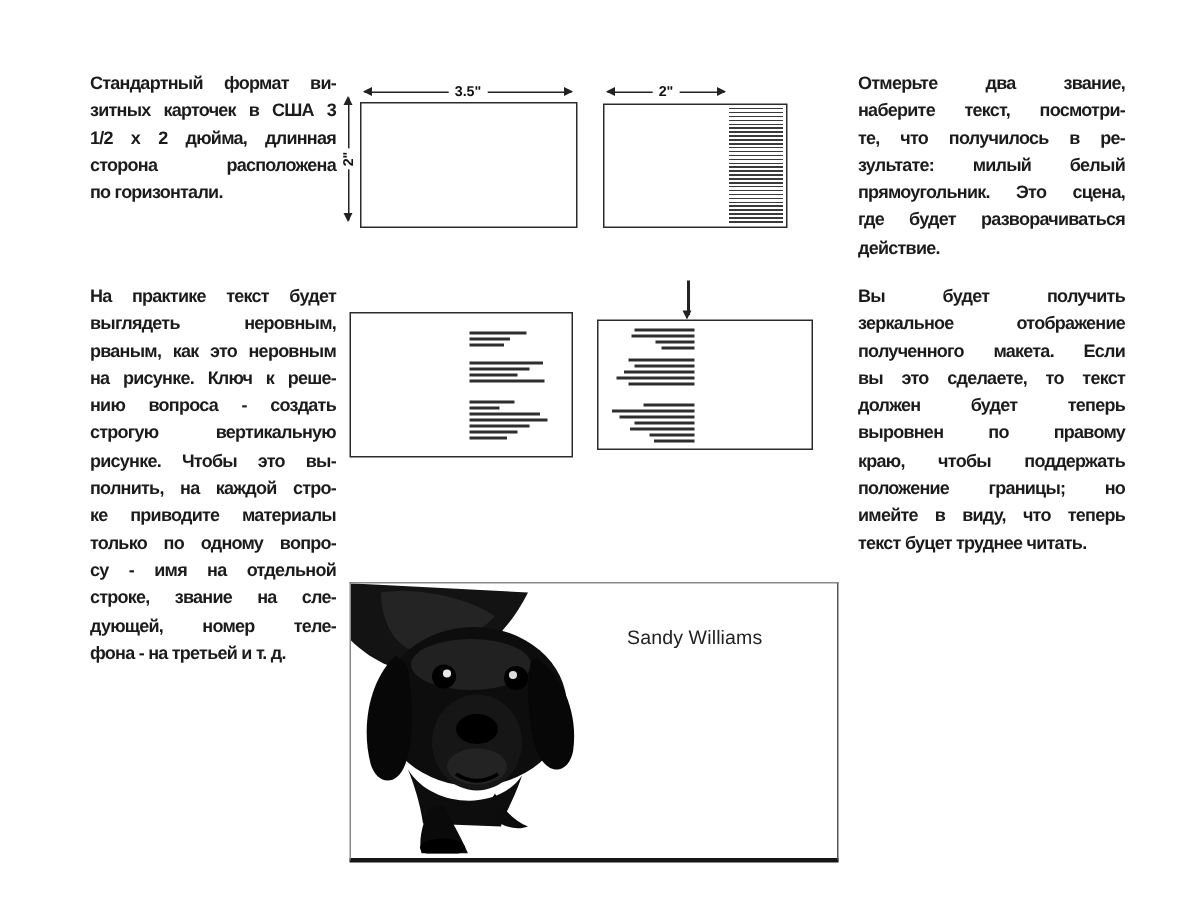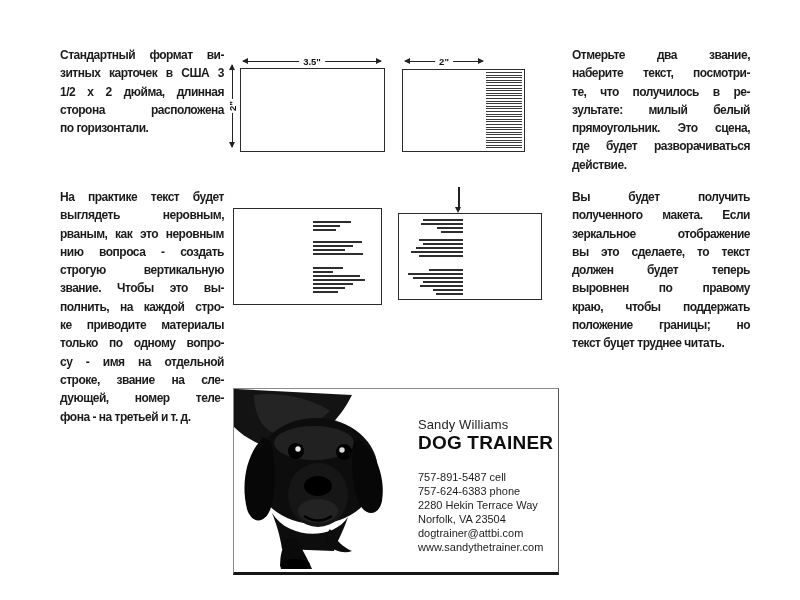"полученного макета. Если" div.tline { order: before "зеркальное отображение" -> after "зеркальное отображение" }
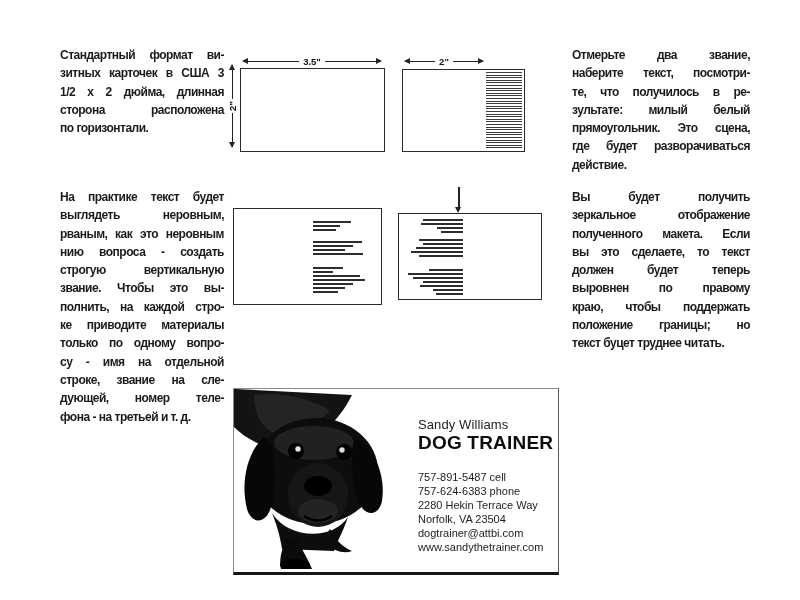"на рисунке. Ключ к реше-" div.tline { html: none -> <div>на рисунке. Ключ к реше-</div> }
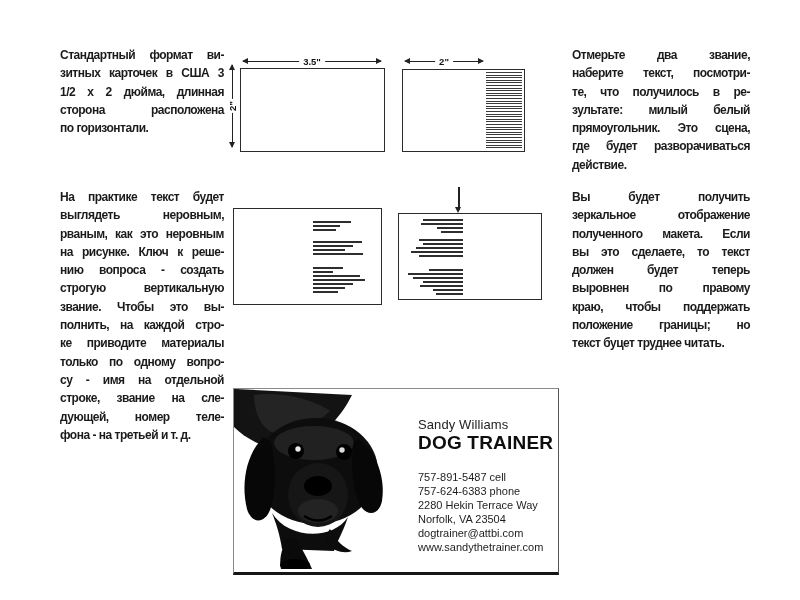"звание. Чтобы это вы-" div.tline { text: звание -> рисунке }
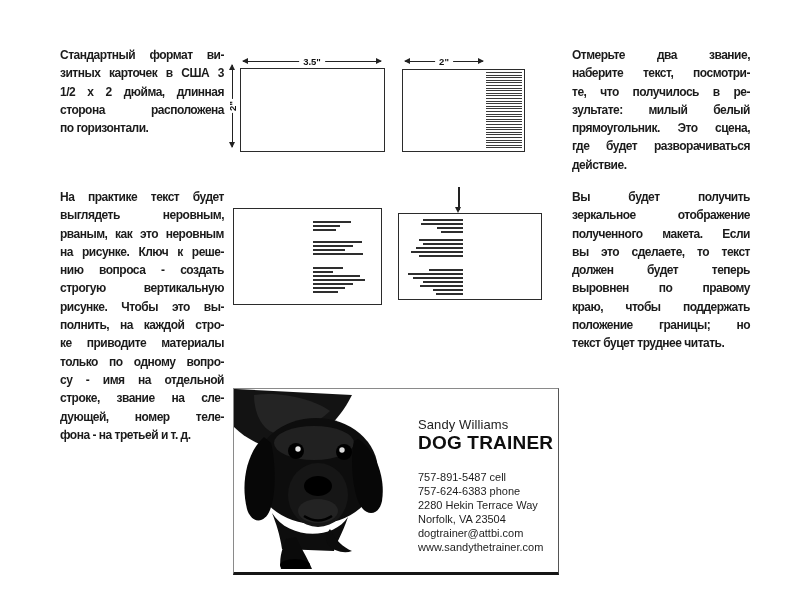"имейте в виду, что теперь" div.tline { html: none -> <div>имейте в виду, что теперь</div> }
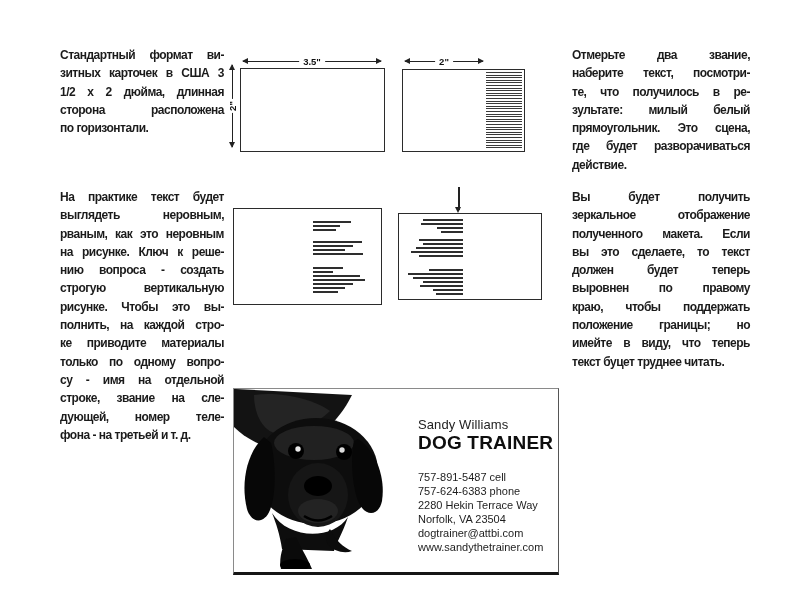"DOG TRAINER" div.bc-title { html: <div>DOG TRAINER</div> -> none }
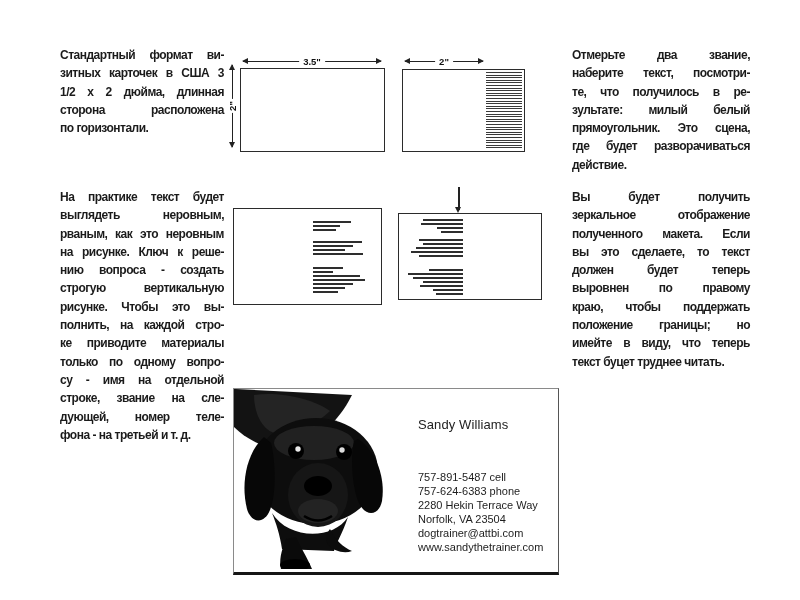"757-891-5487 cell" div.bc-contacts { html: <div> <div>757-891-5487 cell</div> <div>757-624-6383 phone</div> <div>2280 Hekin Terrace Way</div> <div>Norfolk, VA 23504</div> <div>dogtrainer@attbi.com</div> <div>www.sandythetrainer.com</div> </div> -> none }
